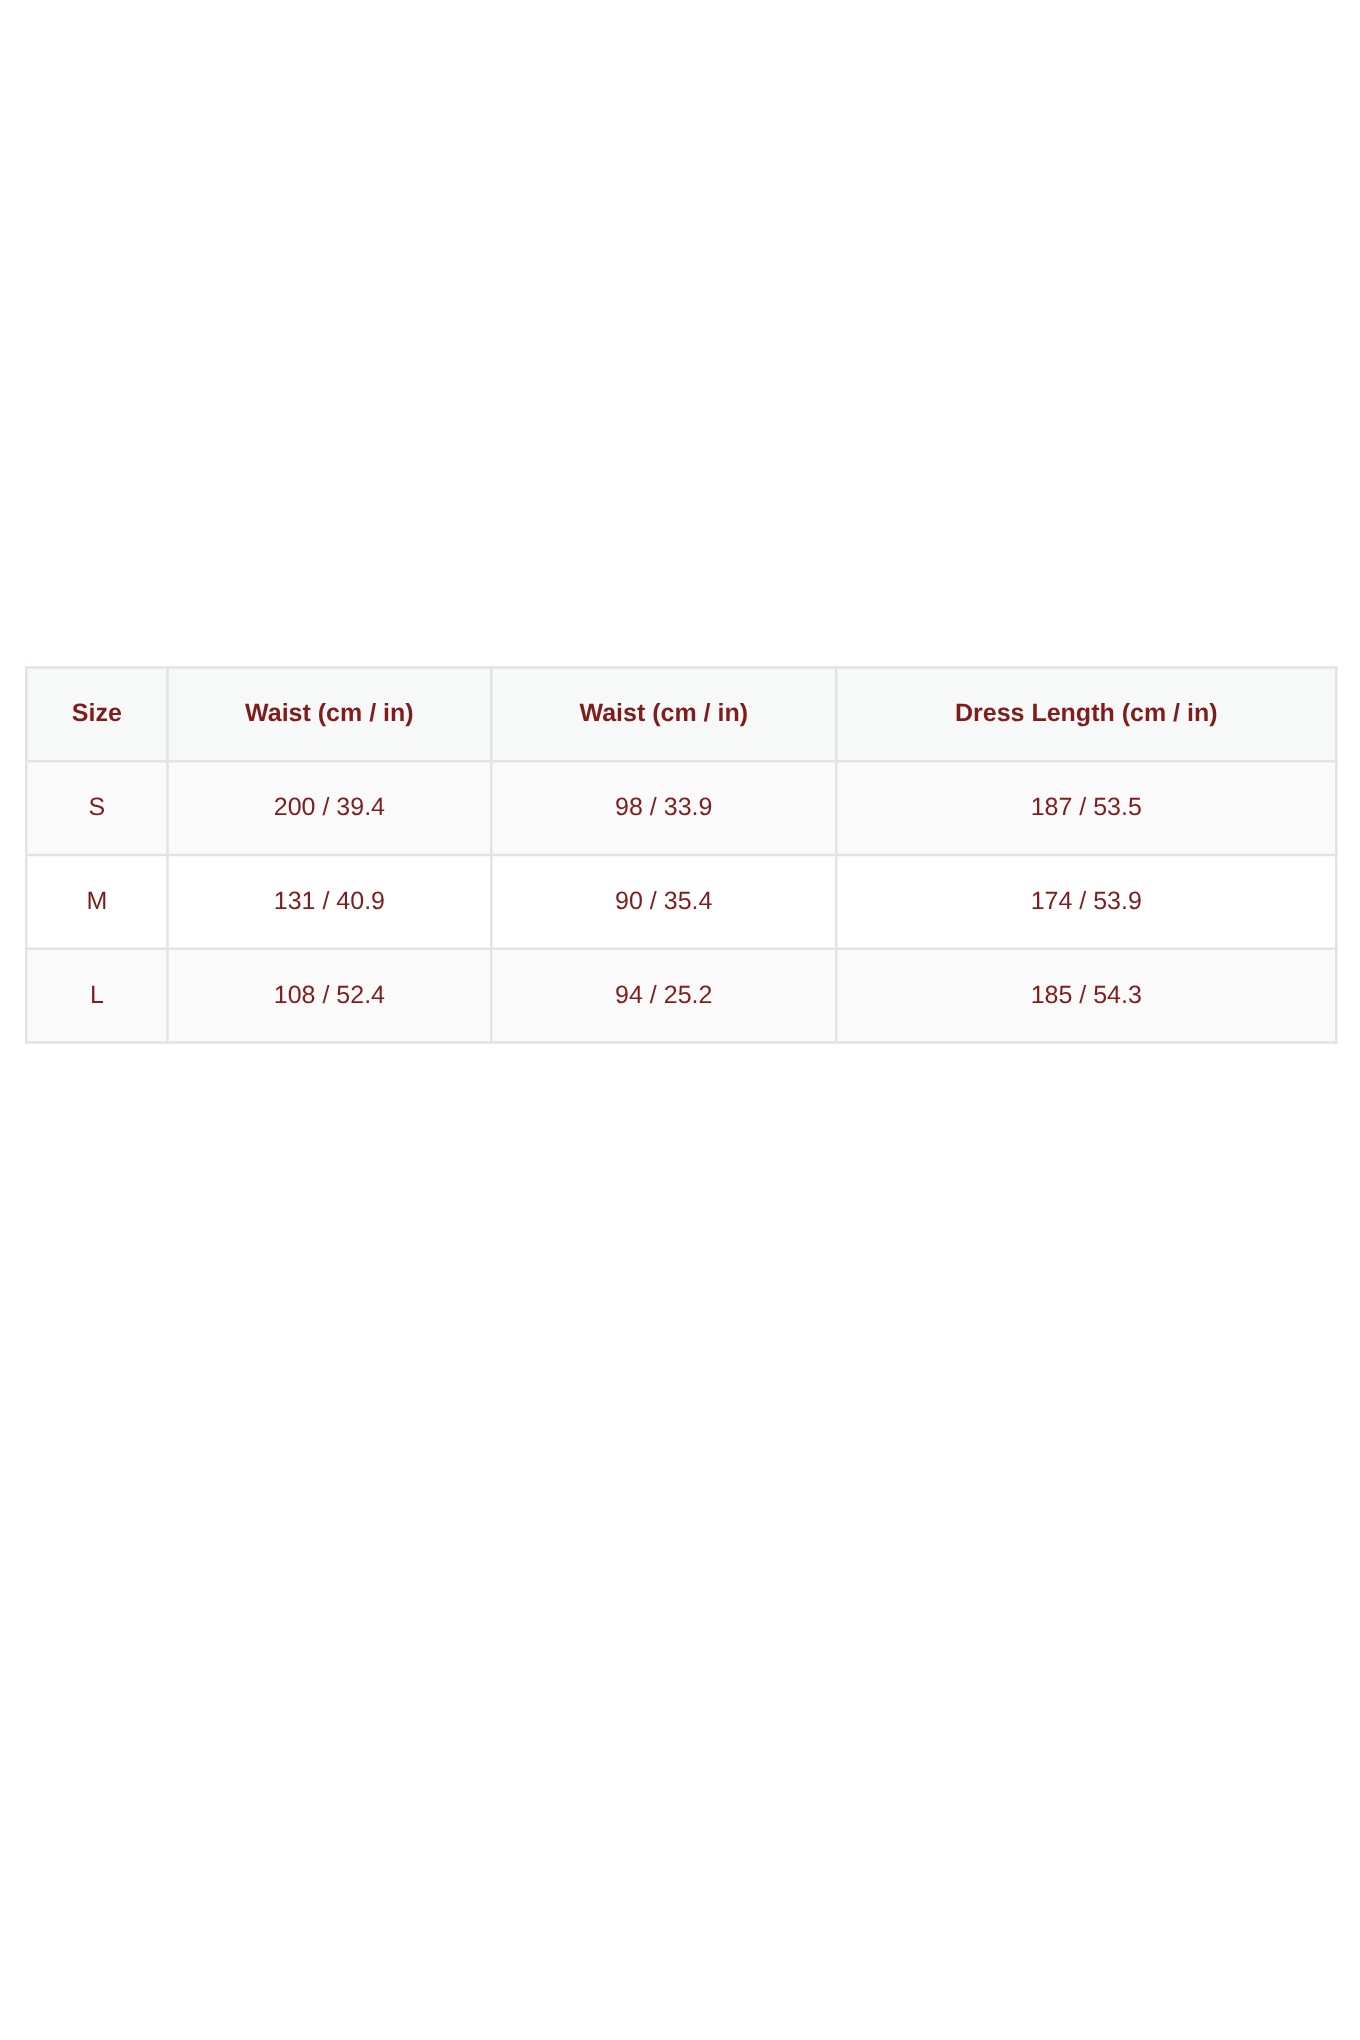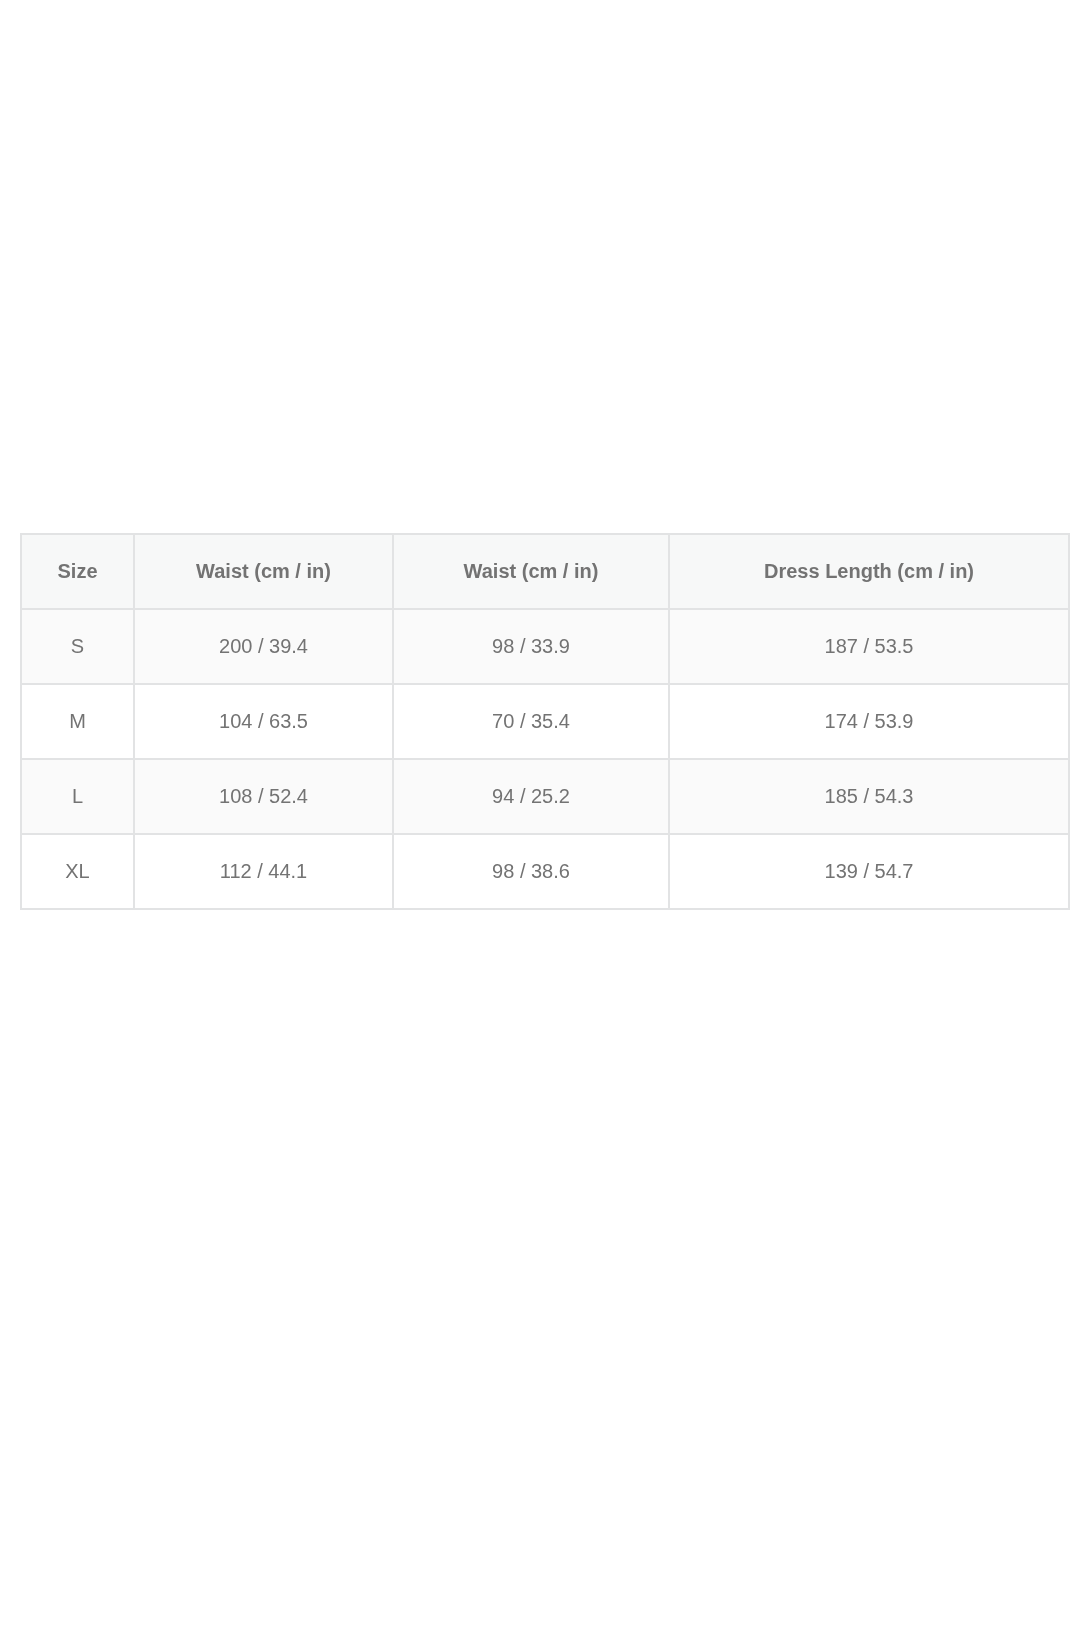"Size" table.size-chart th, table.size-chart td { color: #737373 -> #7f1d1d }
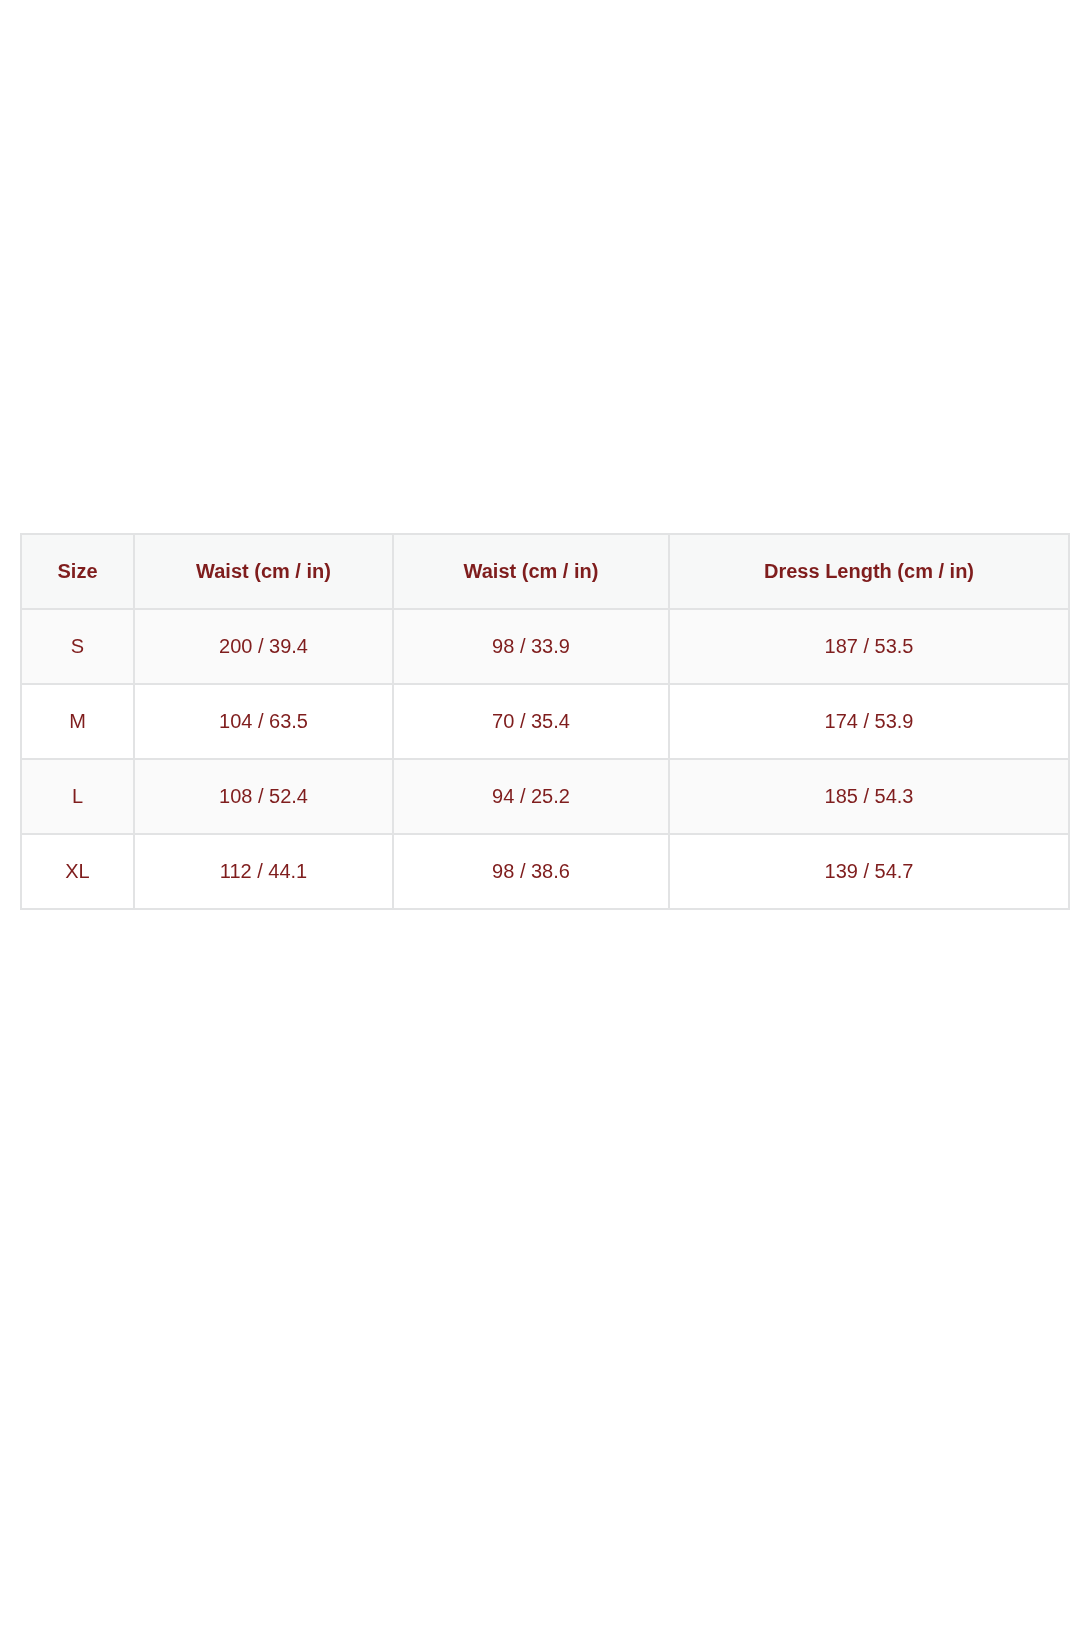"104 / 63.5" td { text: 104 / 63.5 -> 131 / 40.9 }
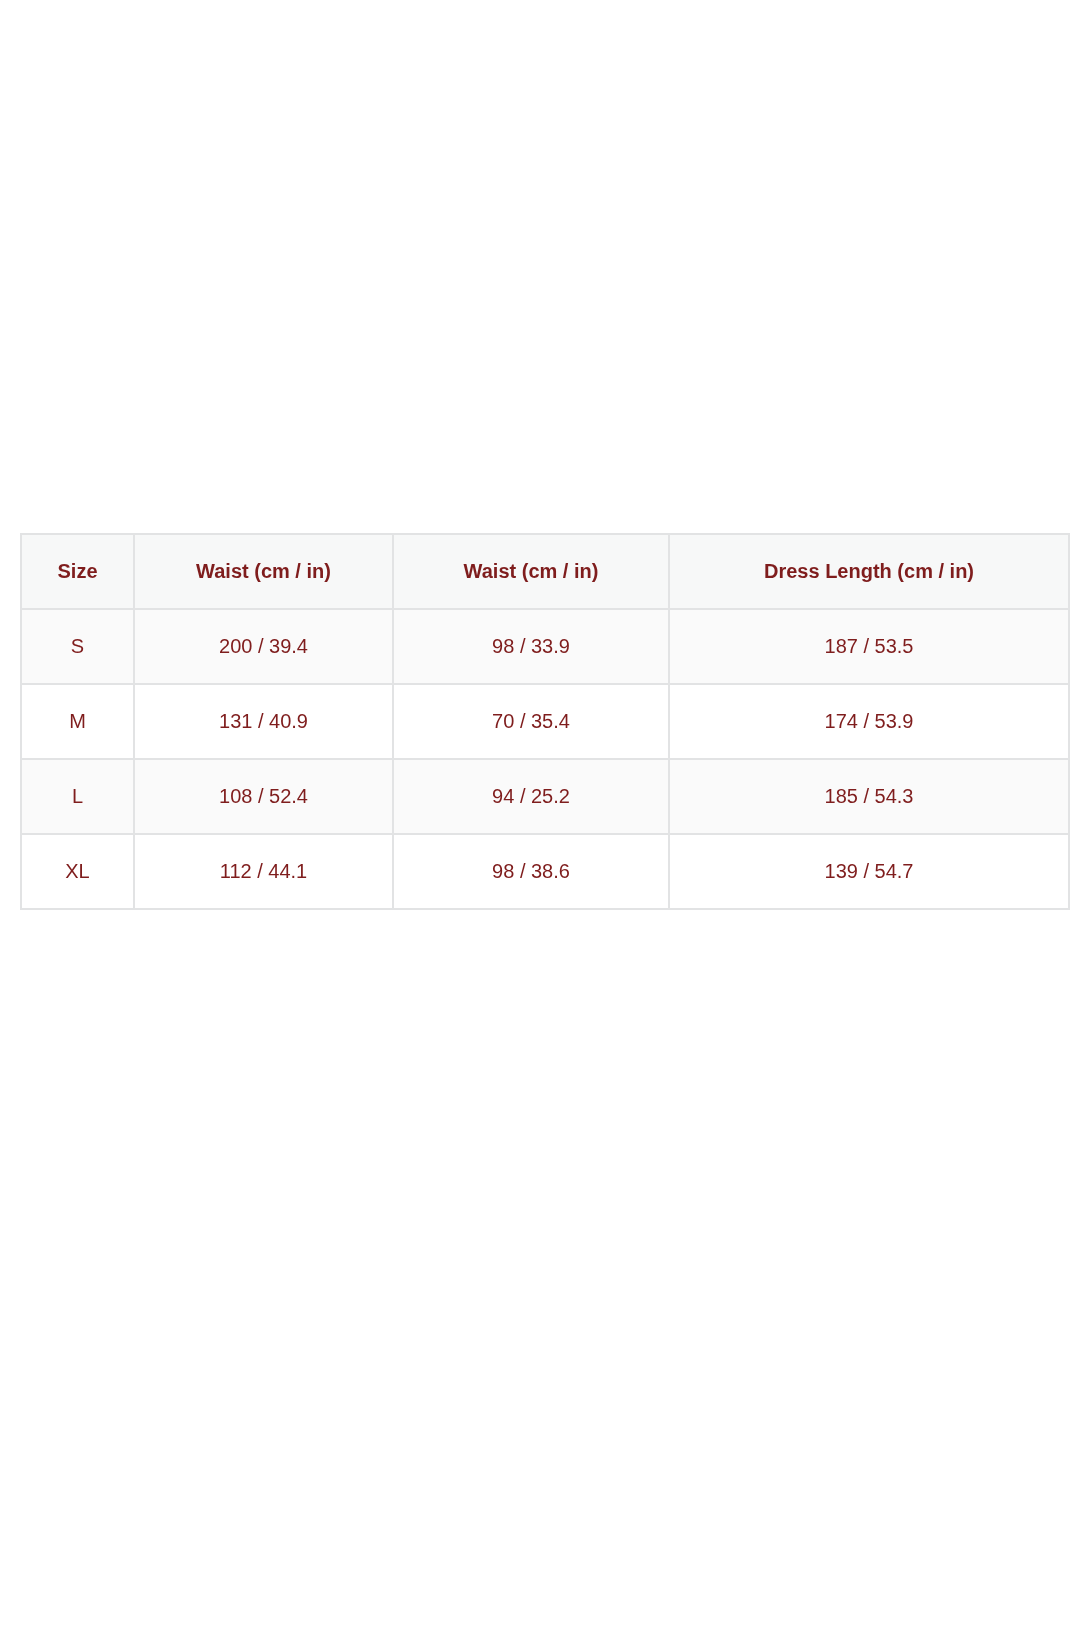"70 / 35.4" td { text: 70 -> 90 }
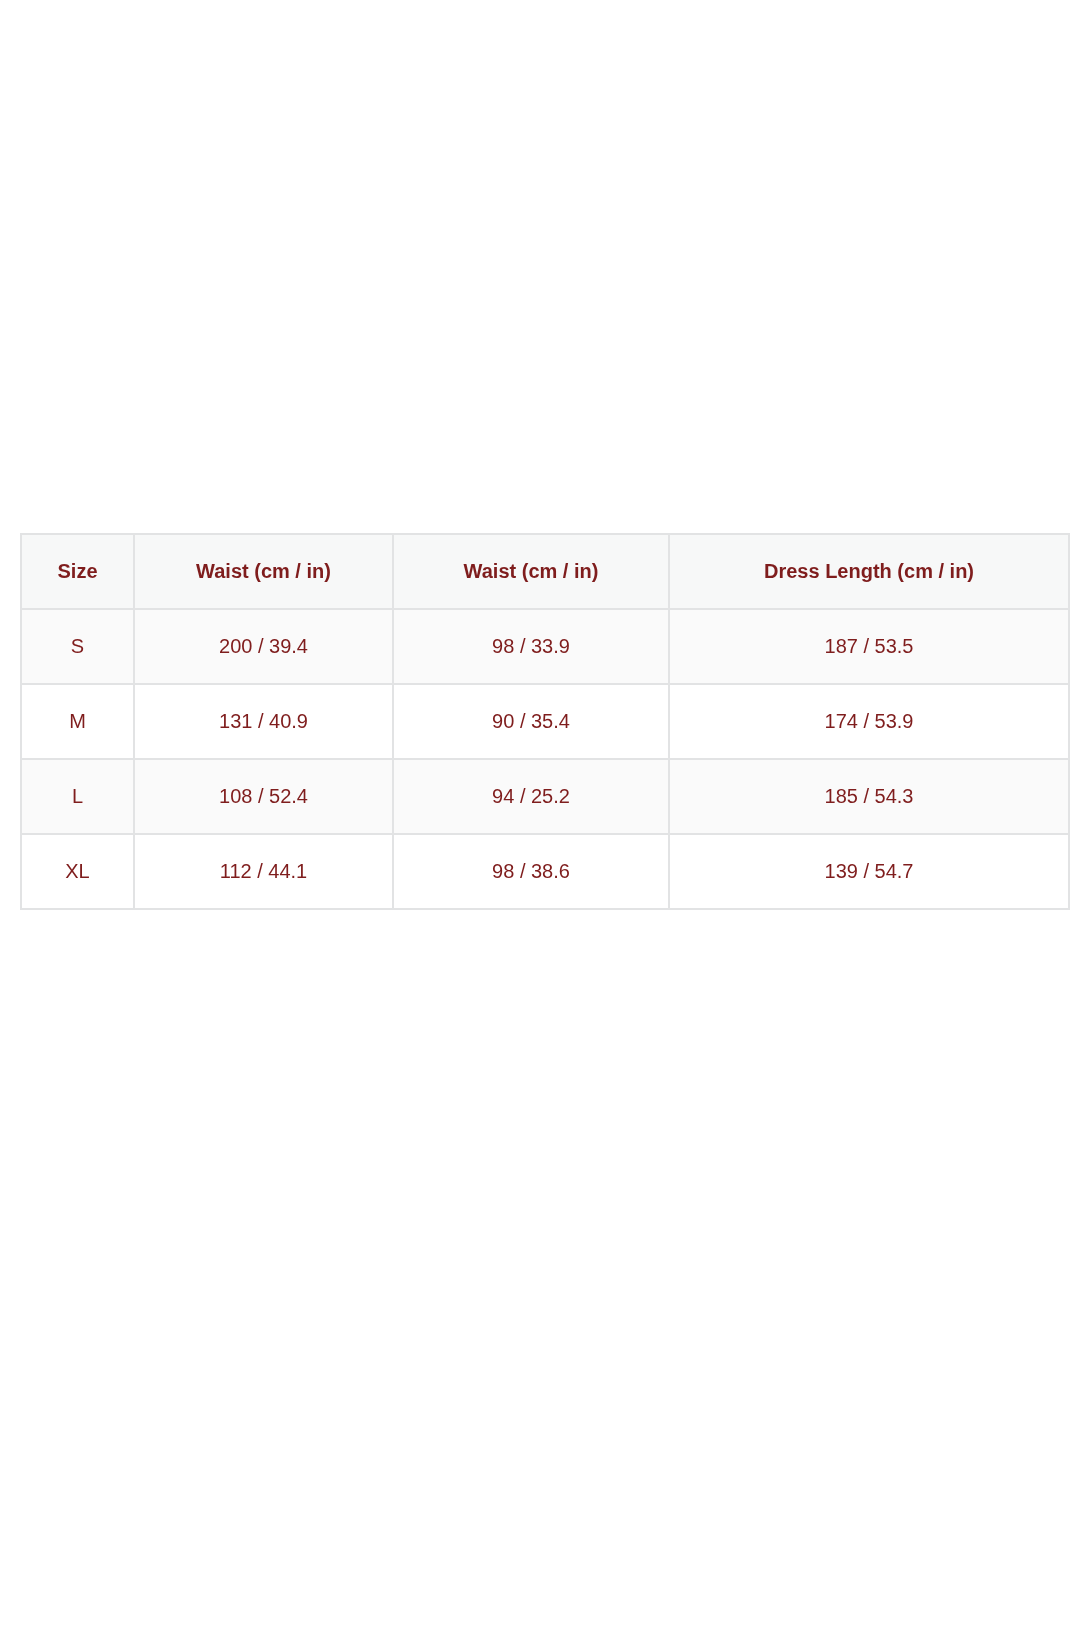"XL" tr { html: <tr> <td>XL</td> <td>112 / 44.1</td> <td>98 / 38.6</td> <td>139 / 54.7</td> </tr> -> none }
